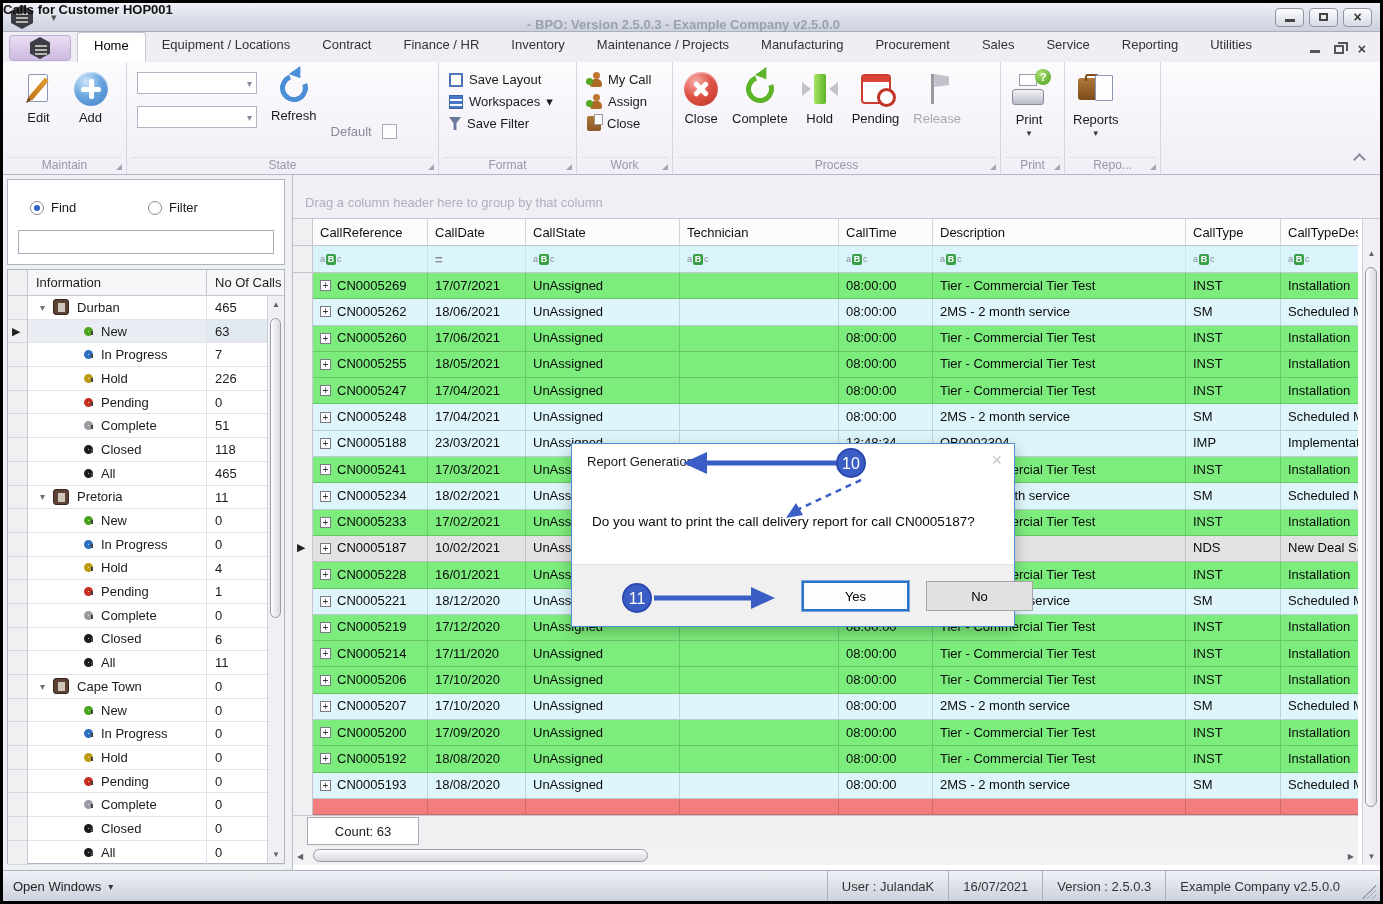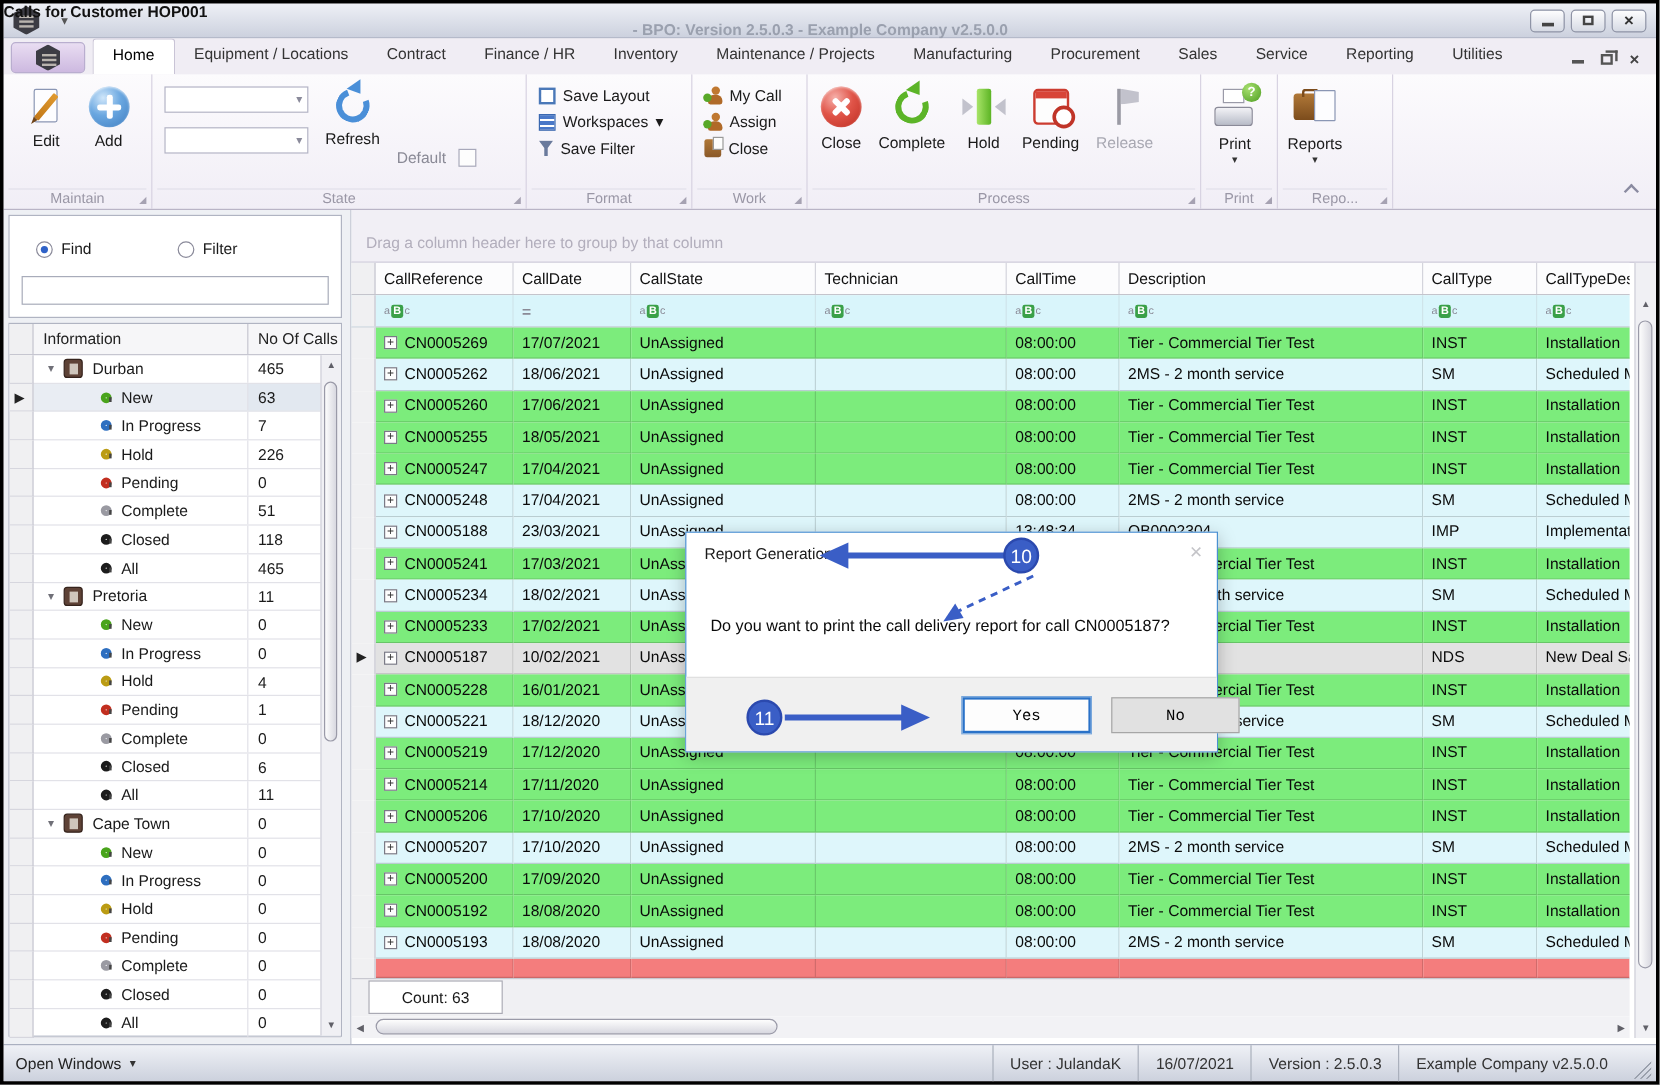"Yes" .dbtn { font-family: Liberation Mono, monospace -> Liberation Sans, sans-serif }
